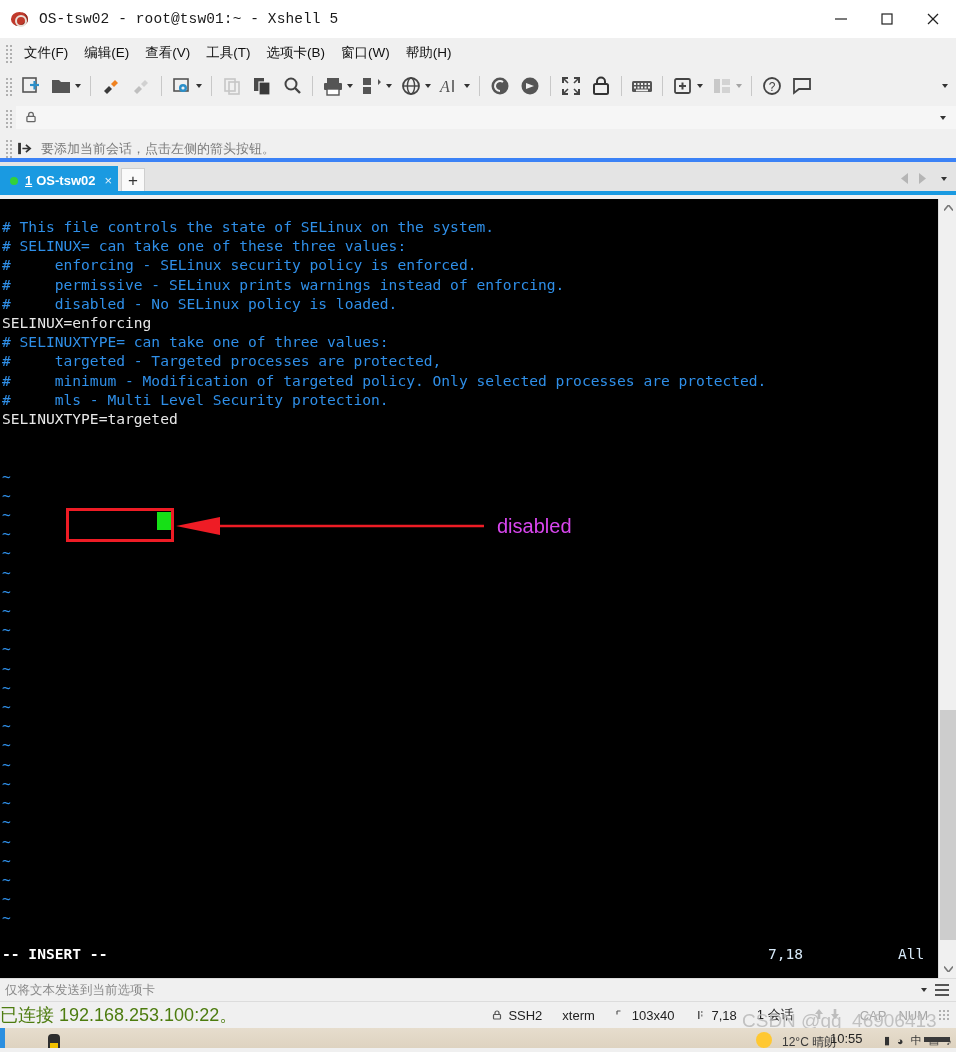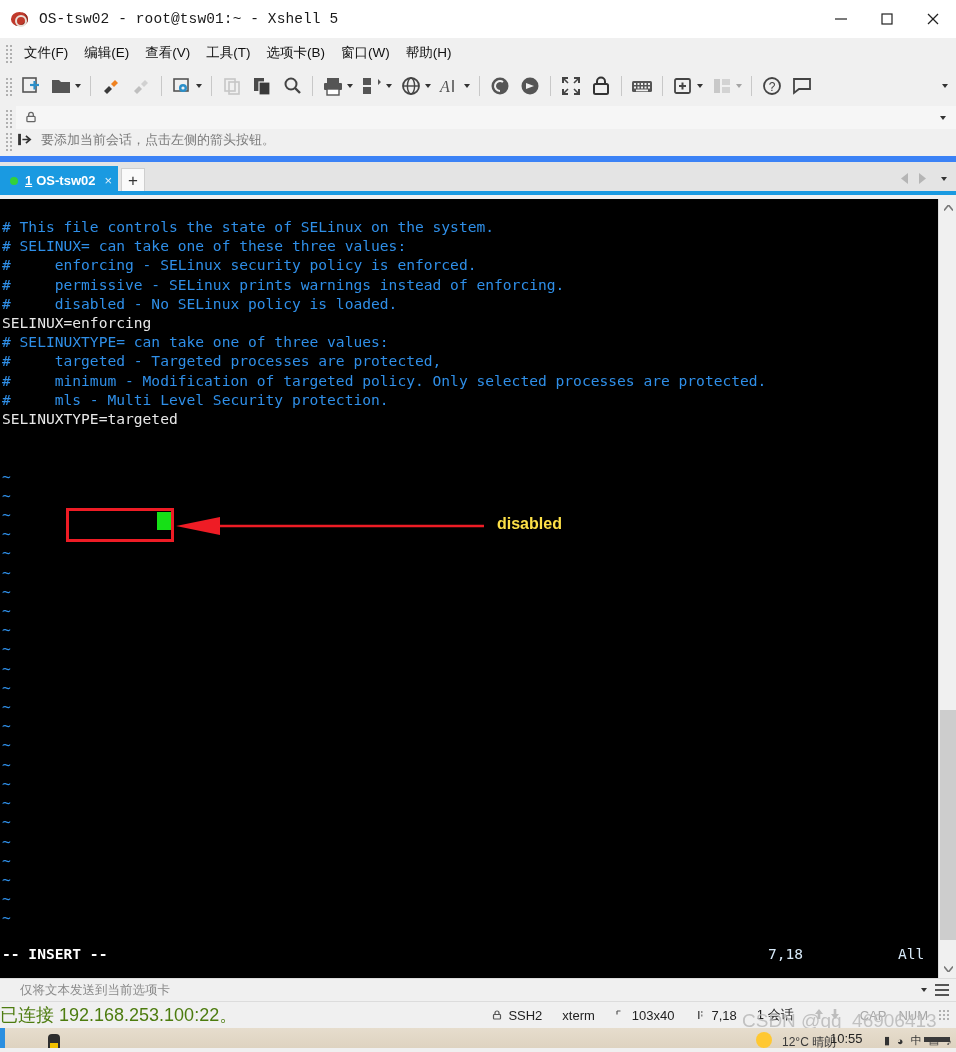"要添加当前会话，点击左侧的箭头按钮。" .noticebar { align-items: flex-start -> flex-end; border-bottom: 6px solid #3b82f6 -> 4px solid #3b82f6 }
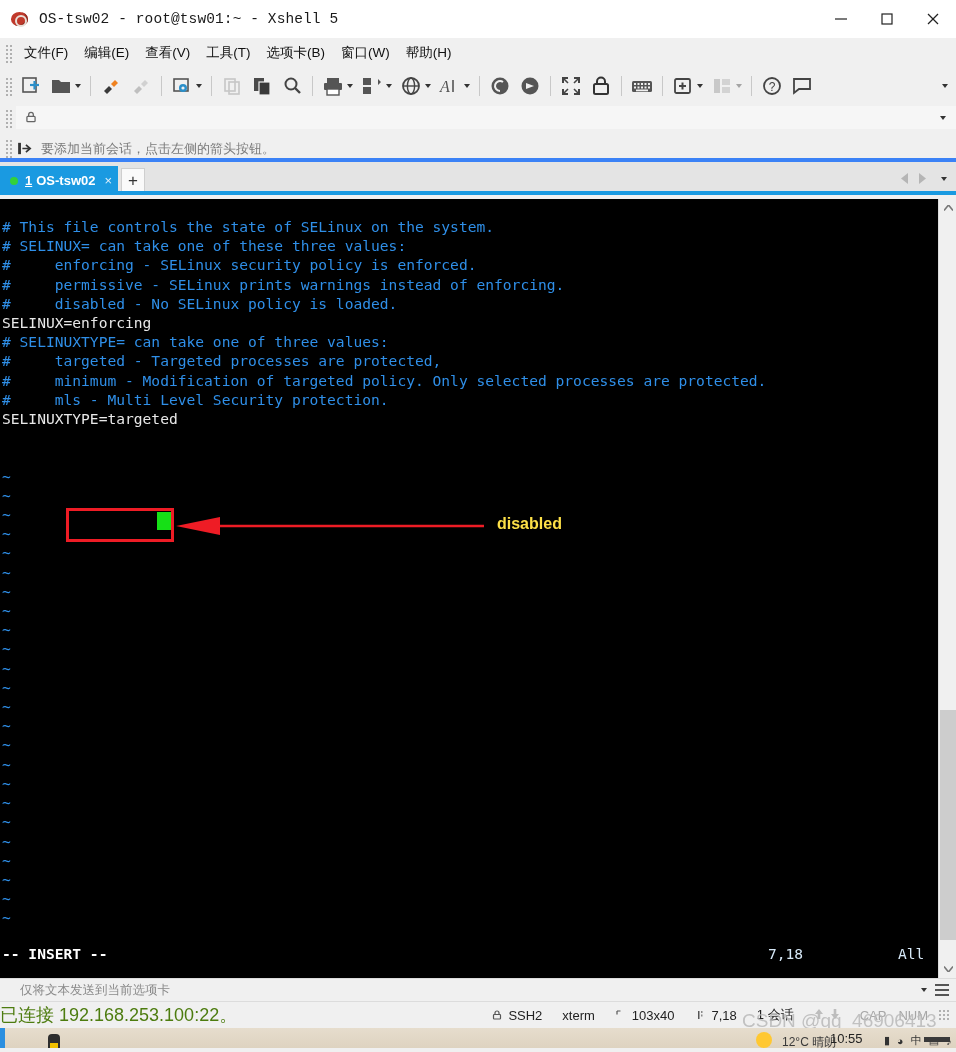"disabled" .ann-label { color: #fde047 -> #d946ef; font-size: 16px -> 20px; font-weight: bold -> none }
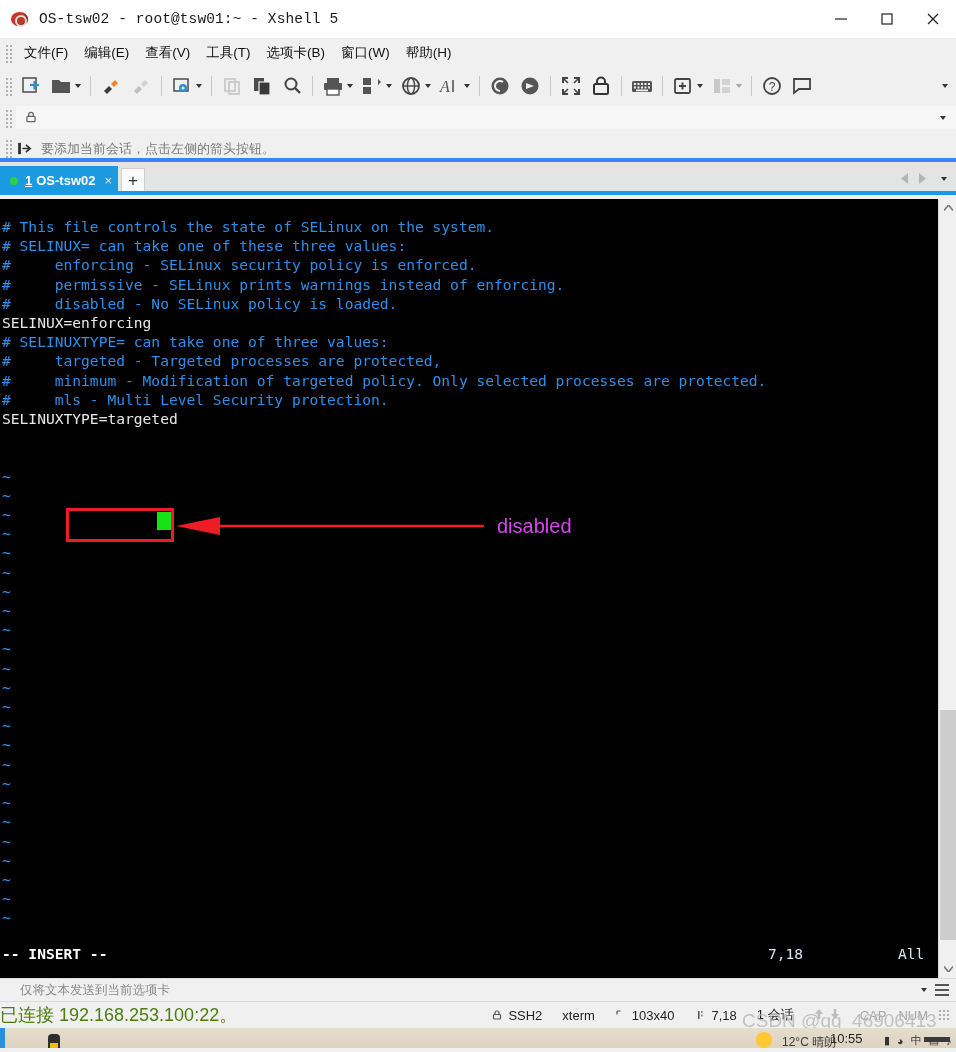"仅将文本发送到当前选项卡" .send-text { margin-left: 20px -> 5px }
